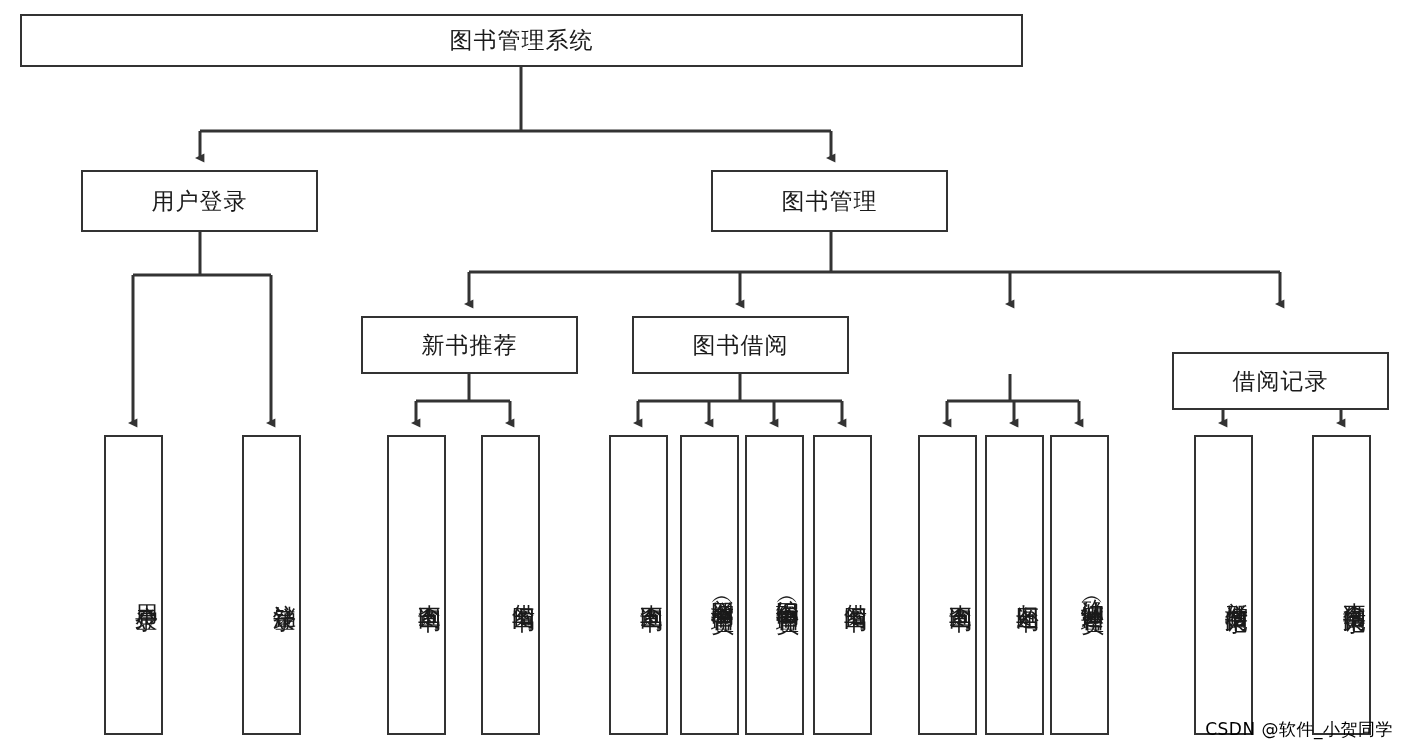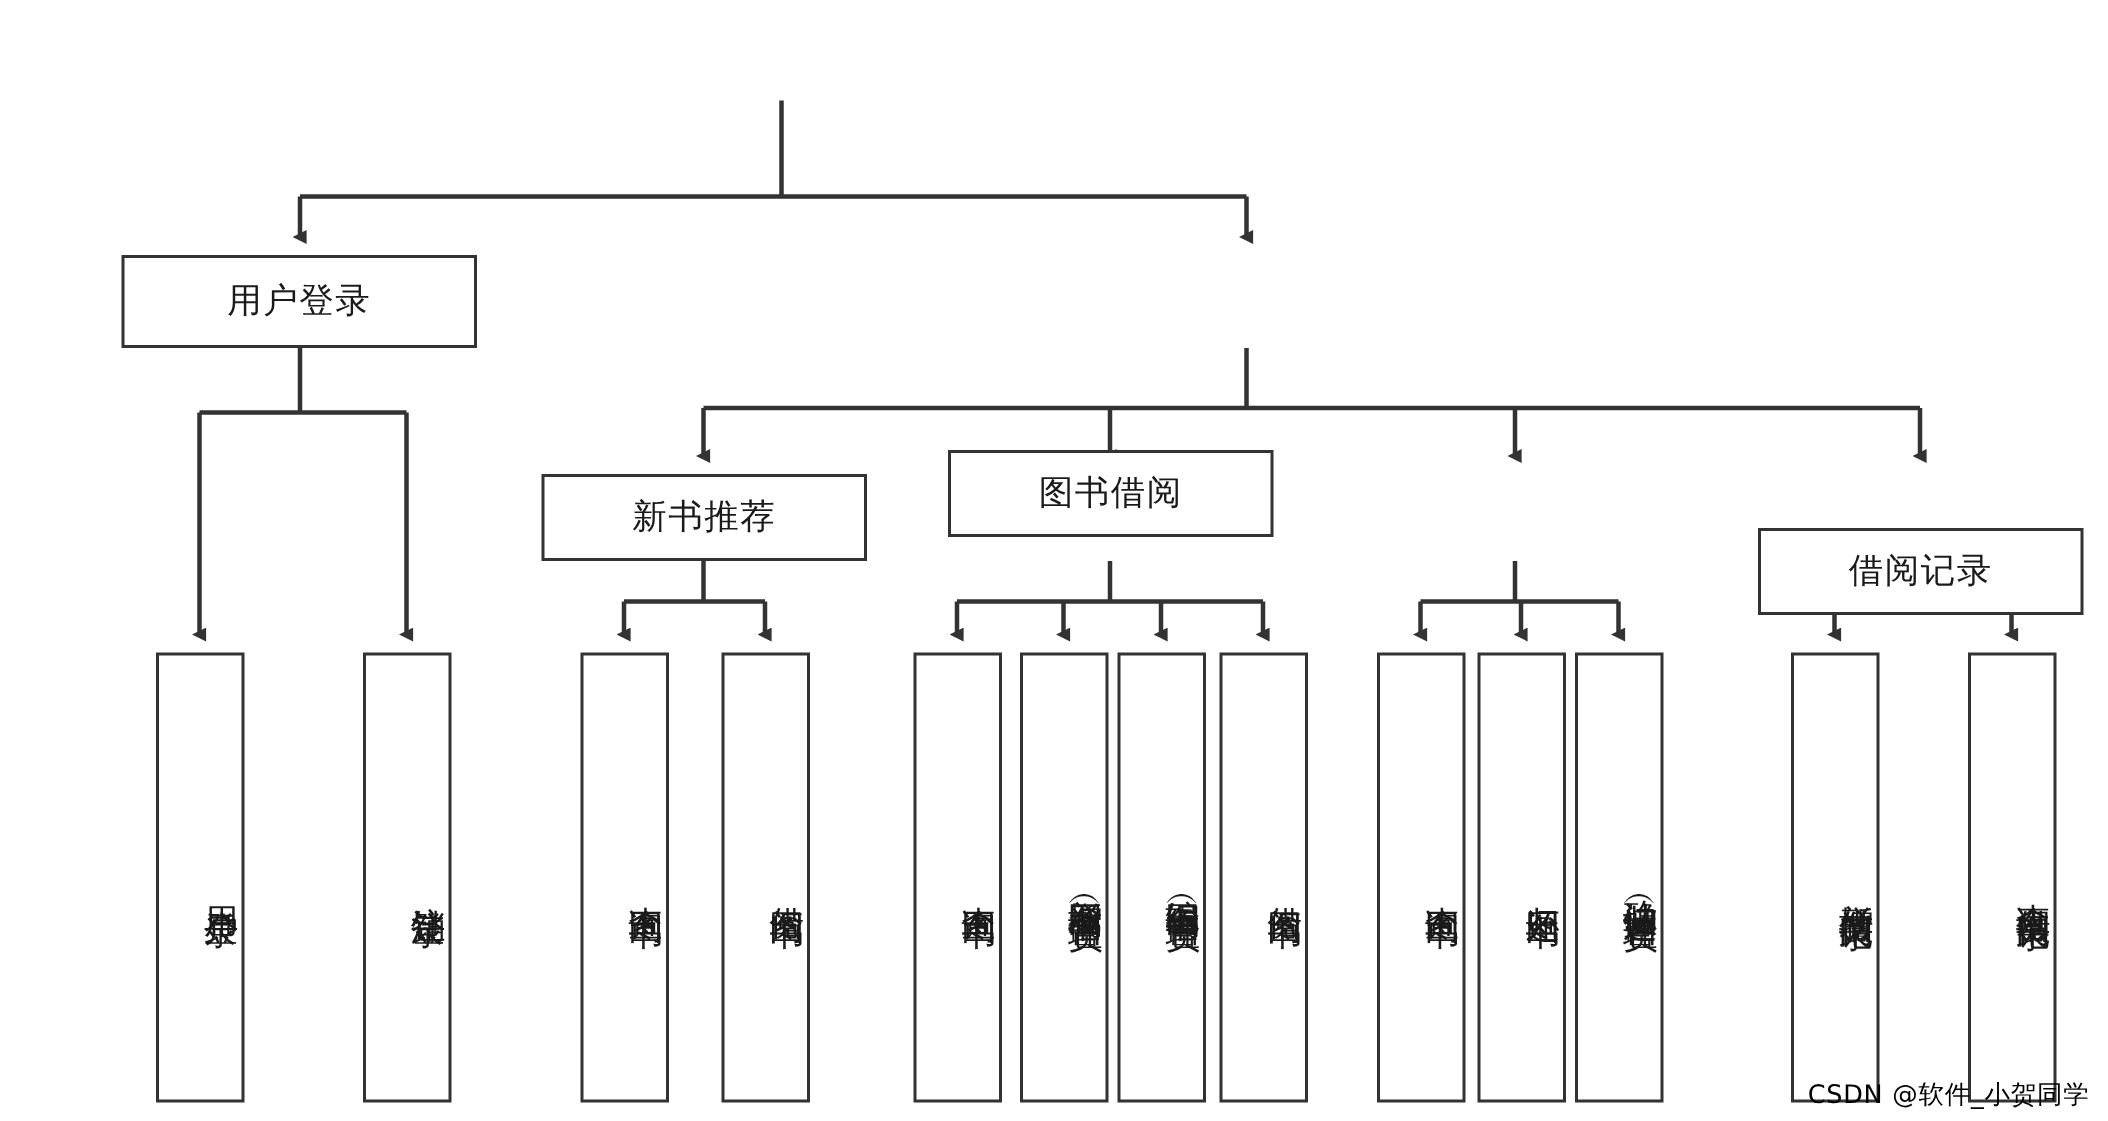"图书管理系统" div.node { html: none -> <div> <span>图书管理系统</span> </div> }
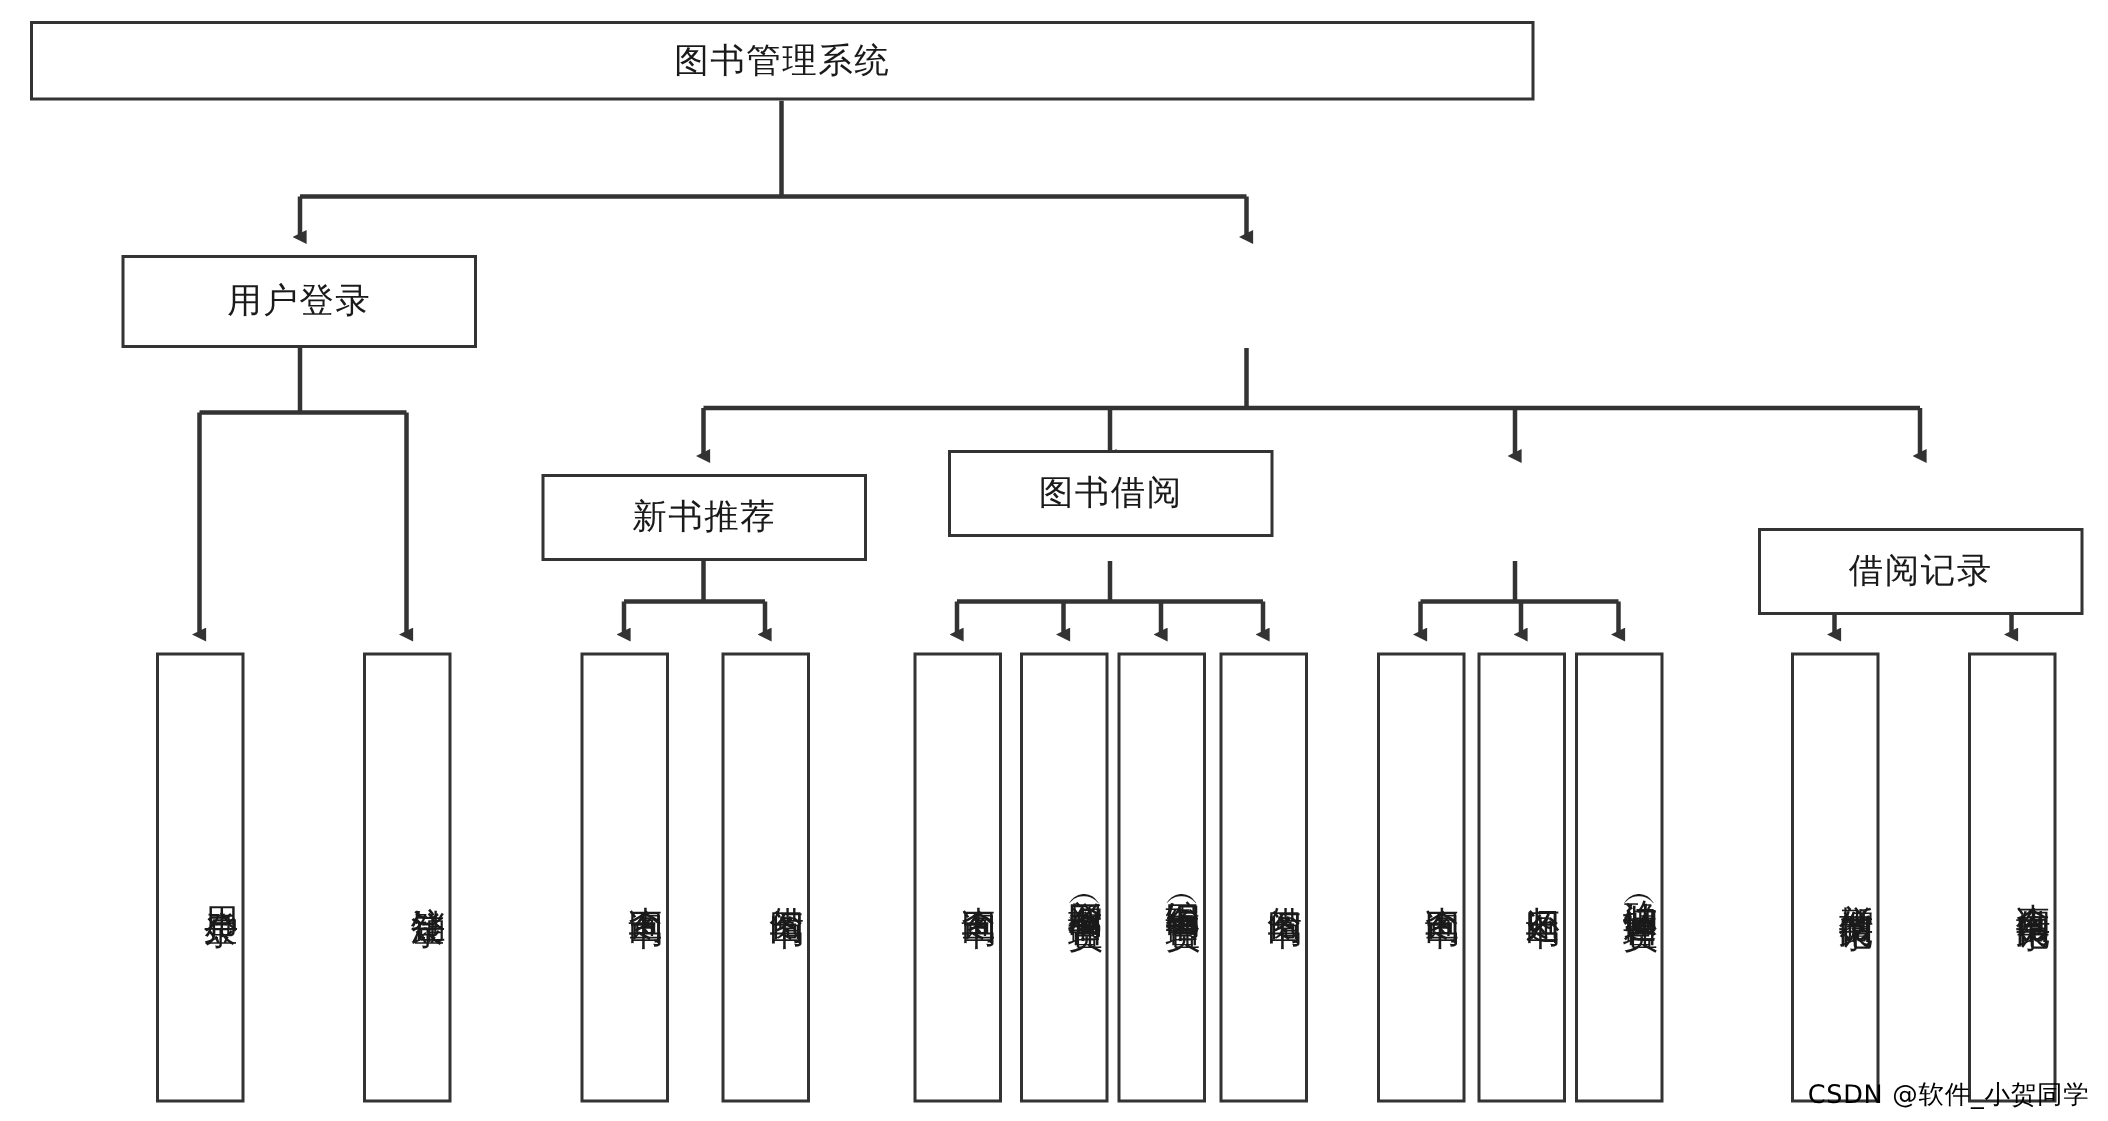"图书管理" div.node { html: none -> <div> <span>图书管理</span> </div> }
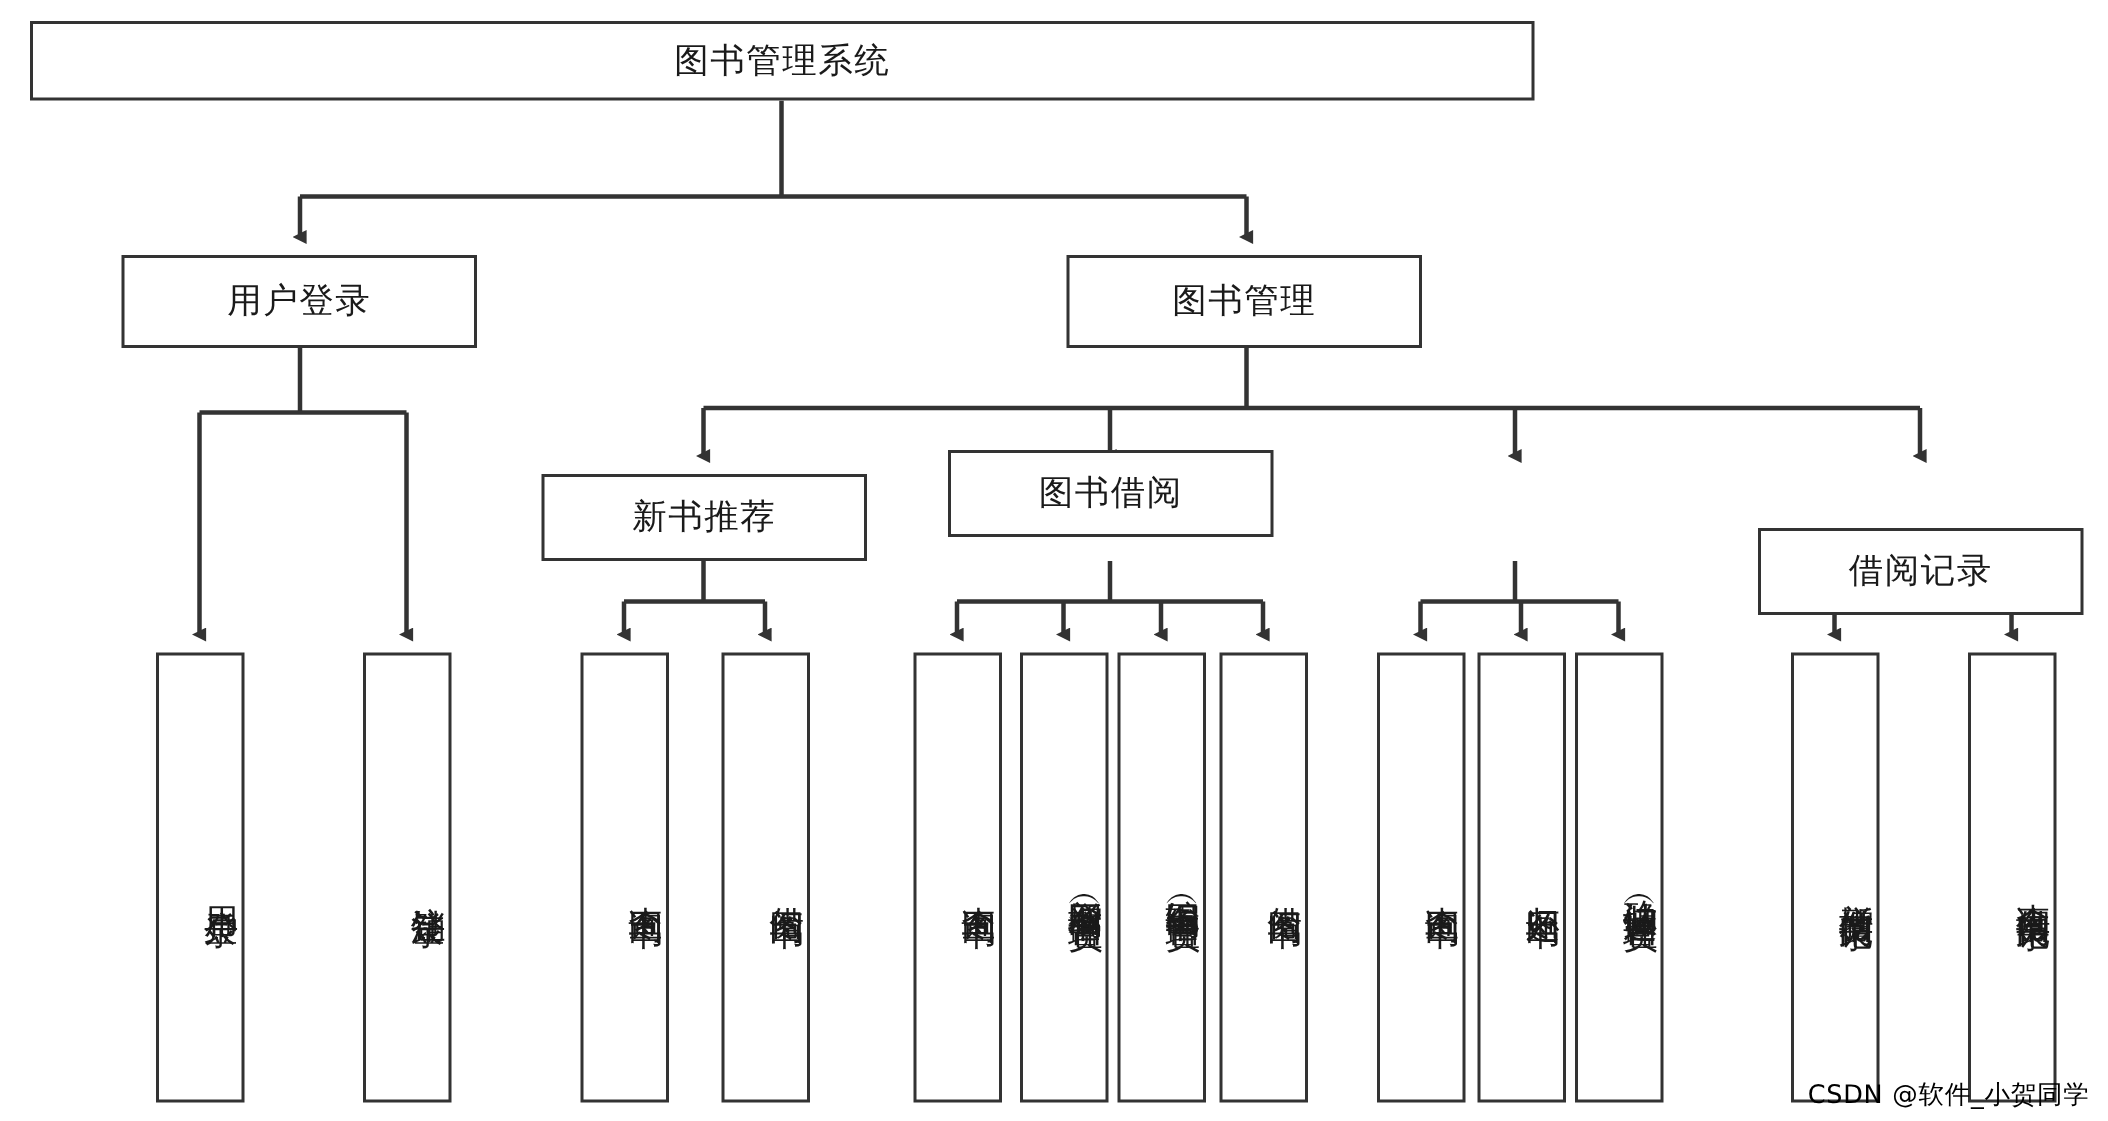"图书借阅" div.node { top: 300px -> 316px }
